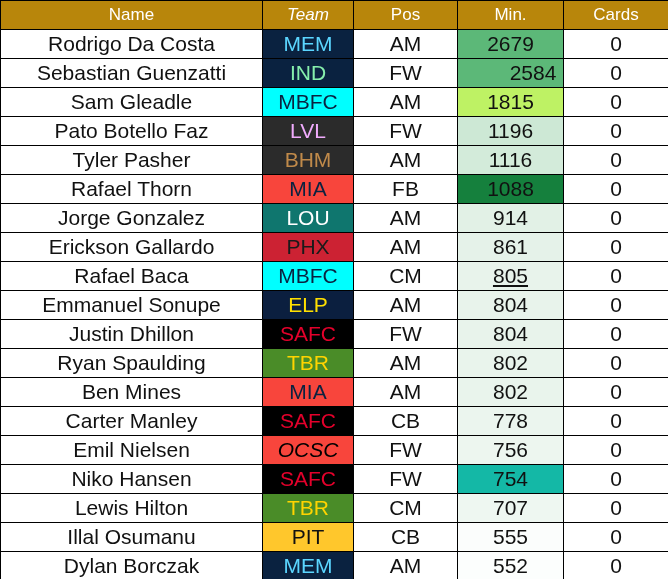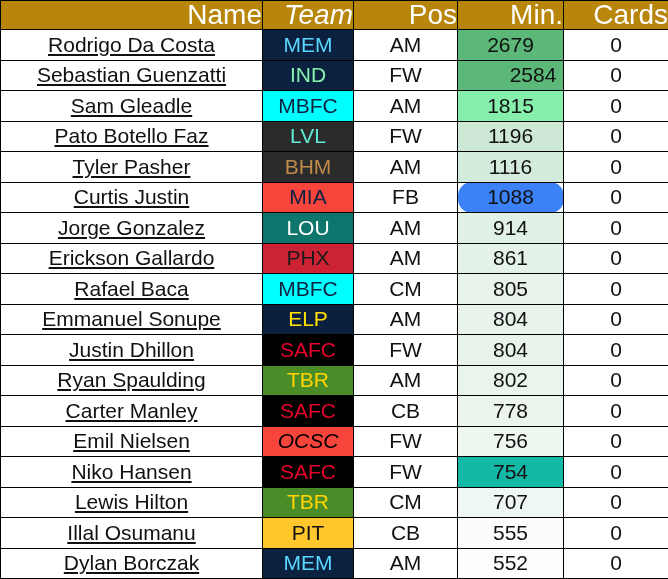"Name" #stats-table th { font-size: 28px -> 17px; text-align: right -> center }
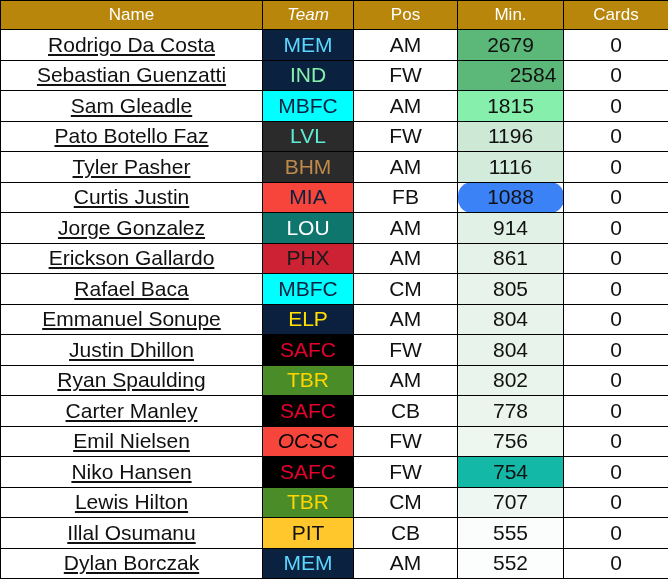"Rodrigo Da Costa" td.cell-name { text-decoration: underline -> none }
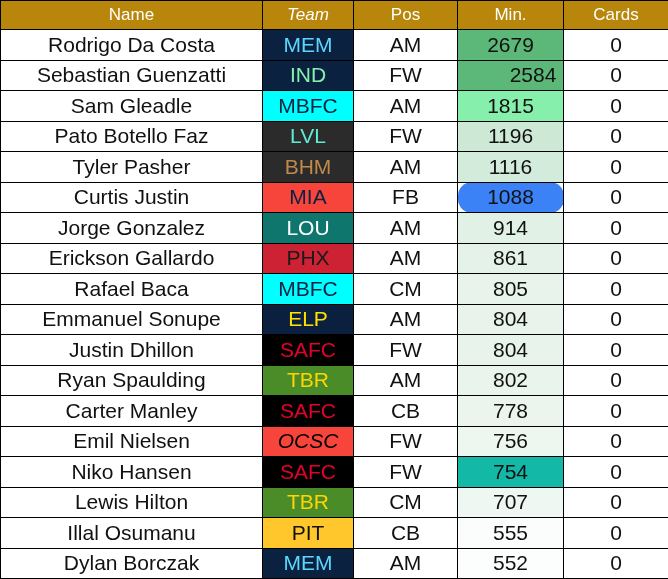"1815" td.cell-min { background: #86efac -> #bef264 }
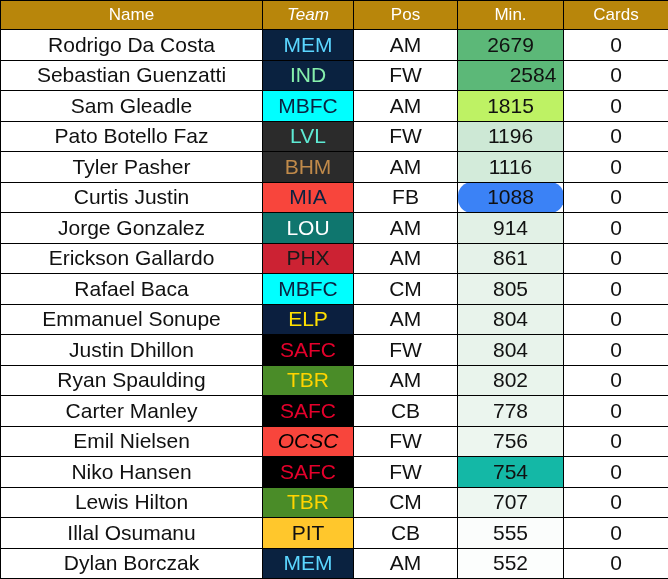"LVL" td.cell-team { color: #5eead4 -> #f0abfc }
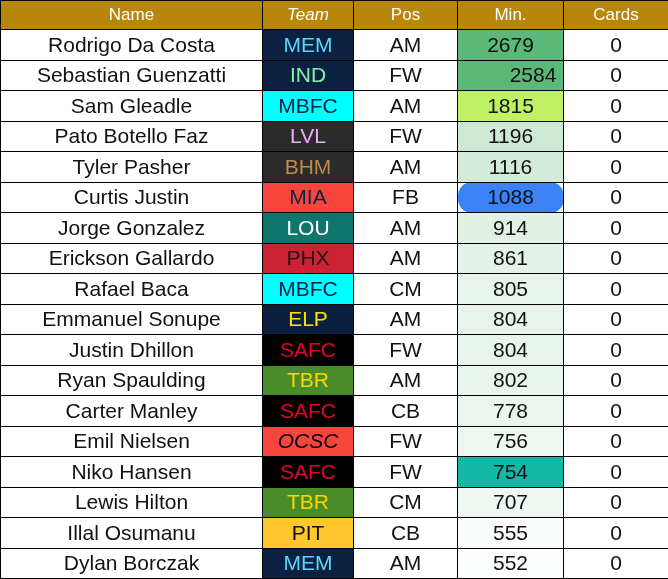"Curtis Justin" td.cell-name { text: Curtis Justin -> Rafael Thorn }
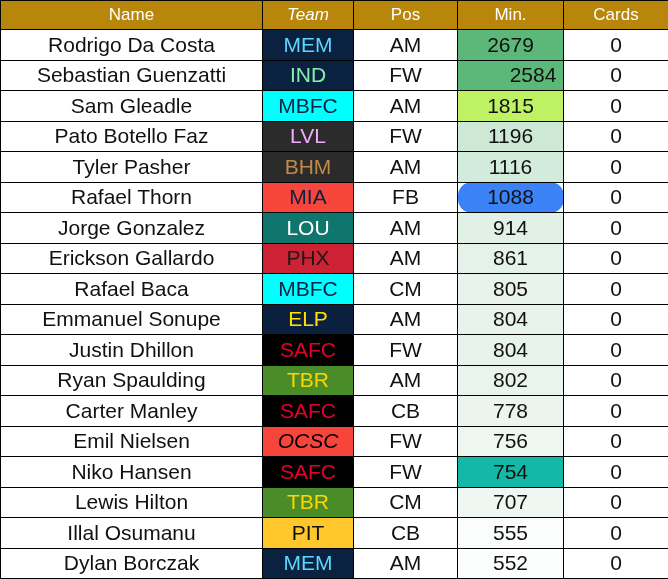"1088" td.cell-min { background: #3b82f6 -> #15803d; border-radius: 14px -> none }
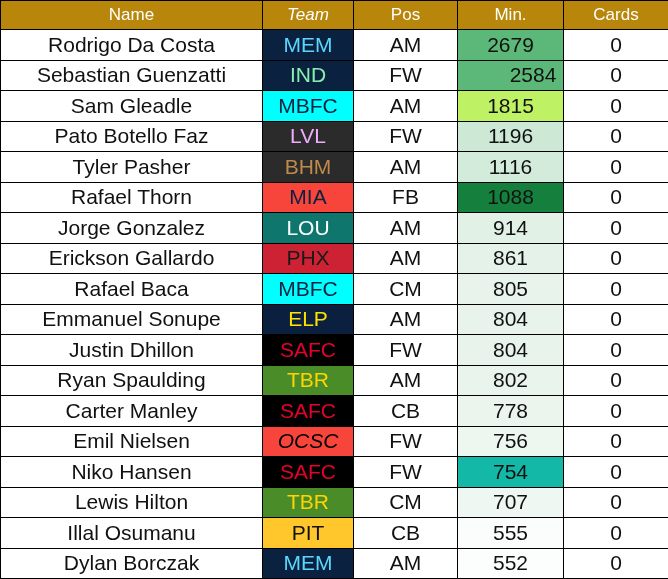"805" td.cell-min { text-decoration: none -> underline }
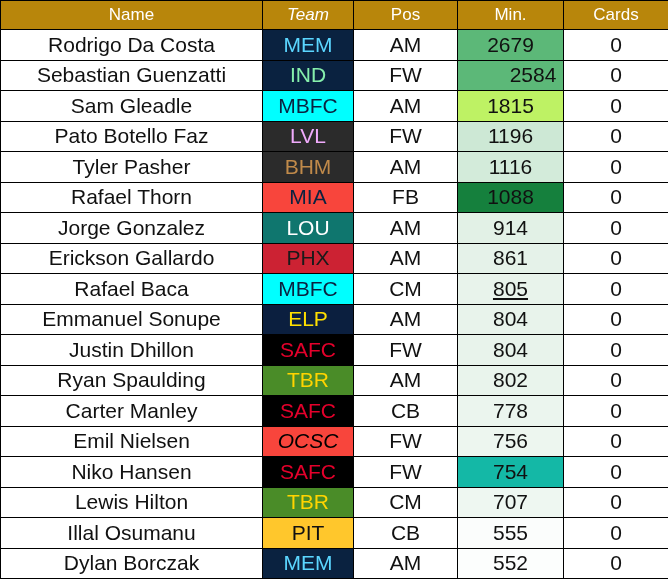"Ben Mines" tr { html: none -> <tr> <td>Ben Mines</td> <td>MIA</td> <td>AM</td> <td>802</td> <td>0</td> </tr> }
